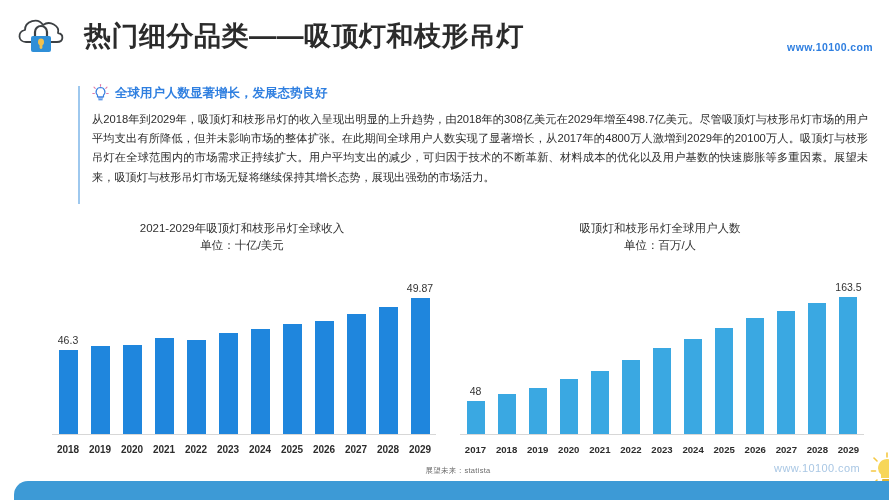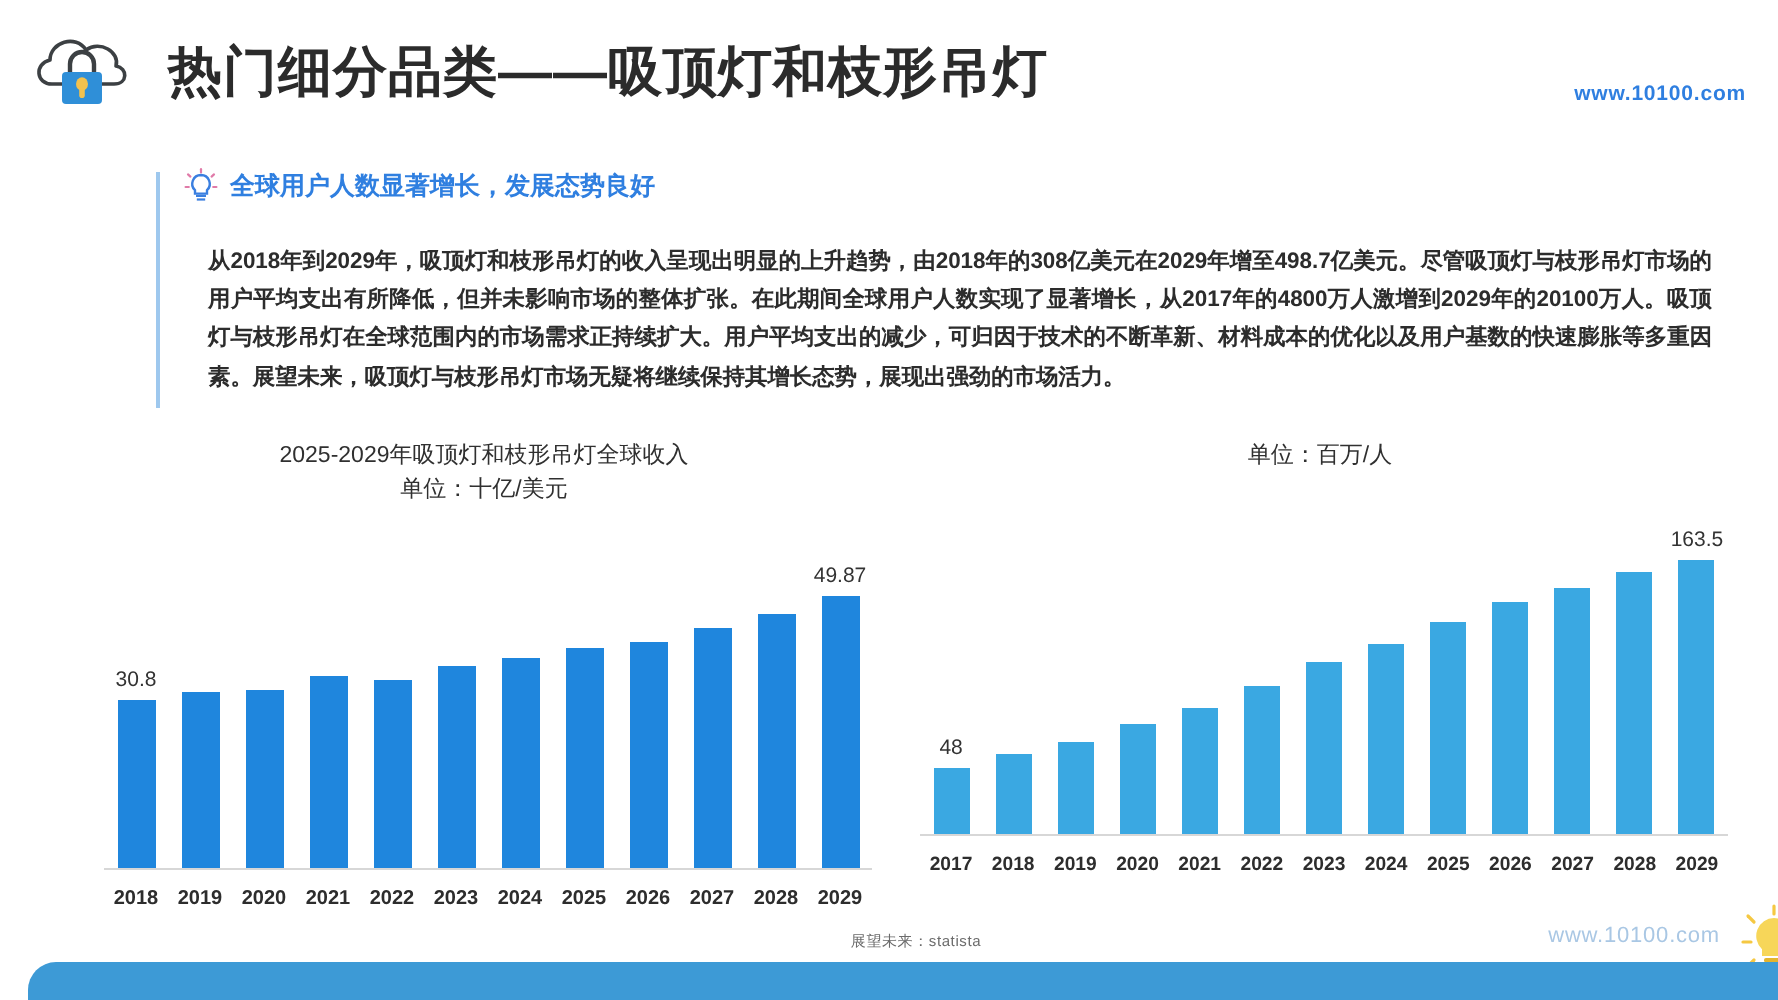"从2018年到2029年，吸顶灯和枝形吊灯的收入呈现出明显的上升趋势，由2018" .para p { font-weight: bold -> none; margin: 12px -> 0 }
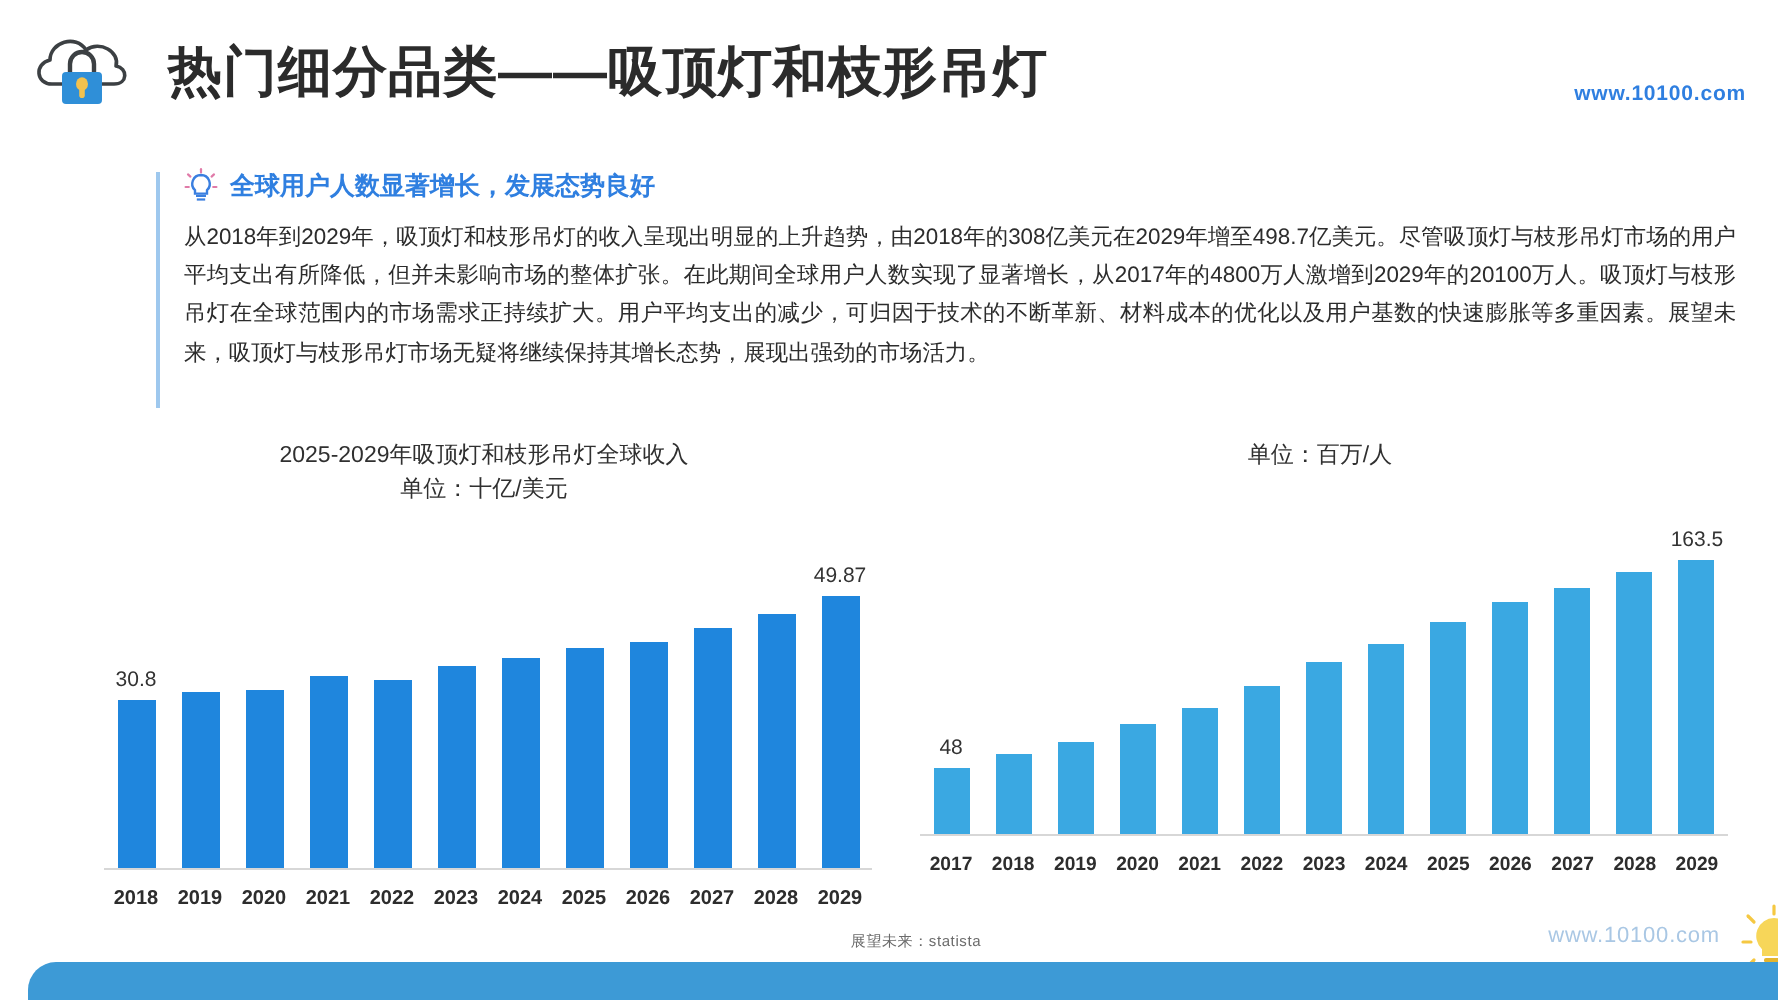"2025-2029年吸顶灯和枝形吊灯全球收入" span { text: 2025-2029 -> 2021-2029 }
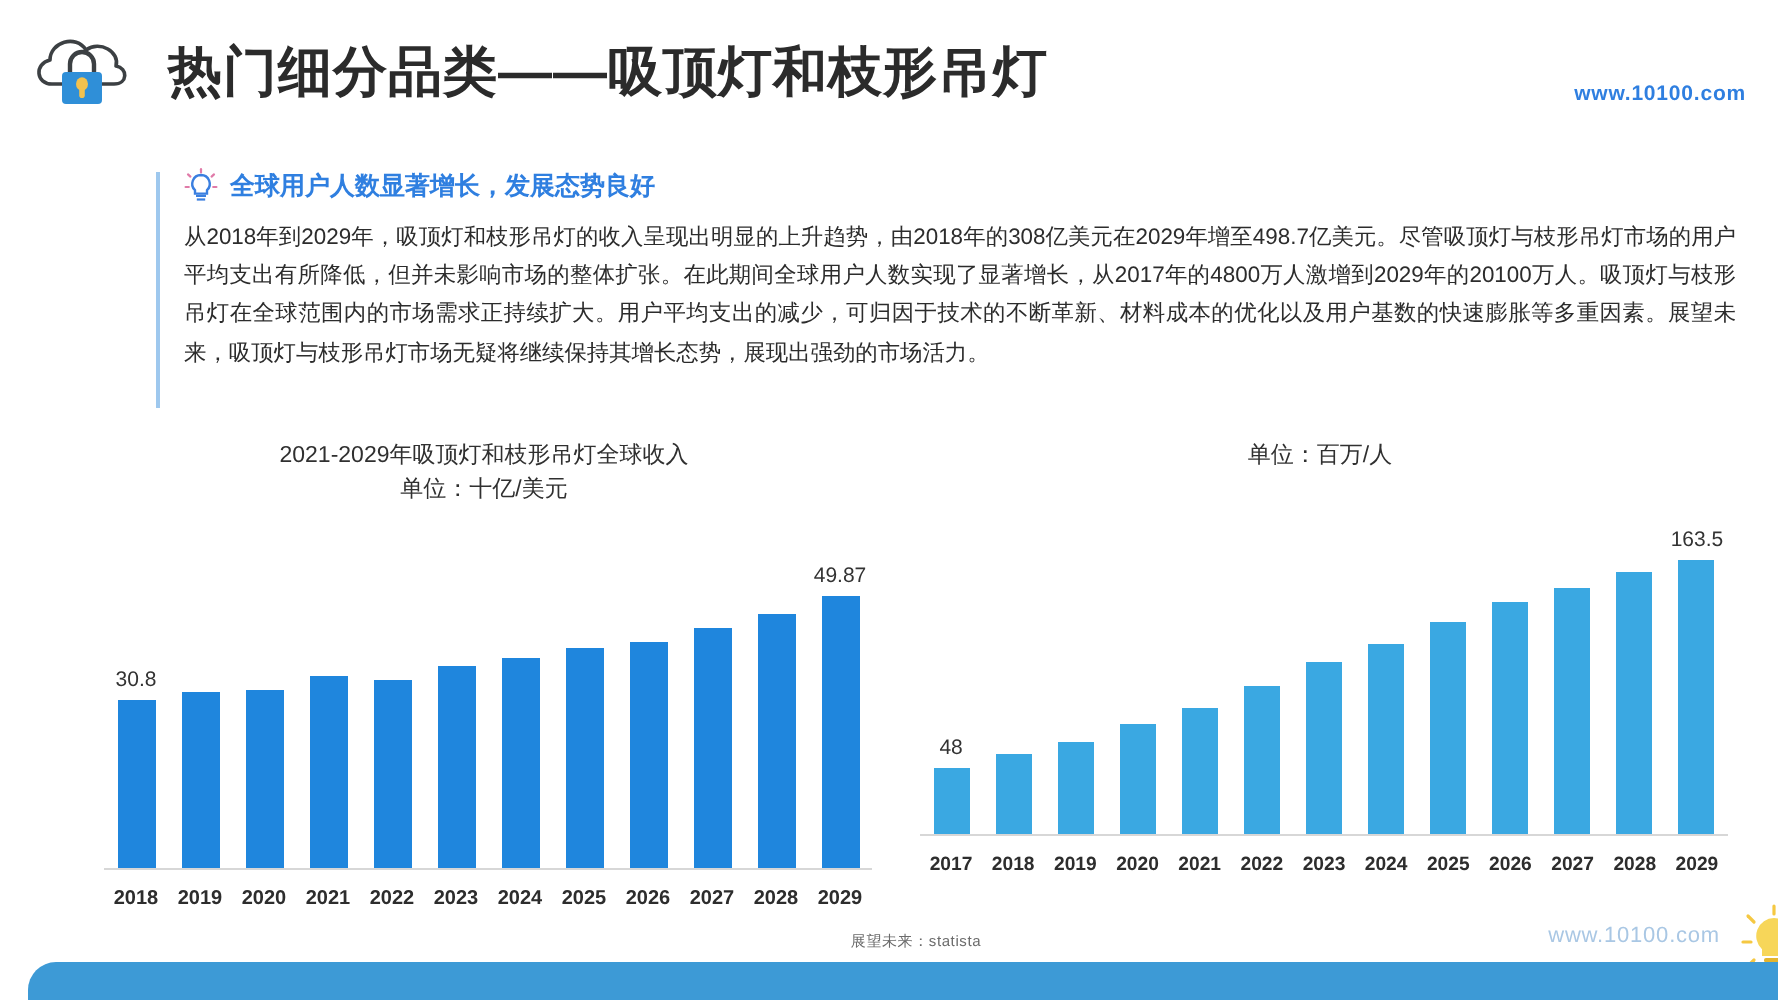"吸顶灯和枝形吊灯全球用户人数" span { html: none -> <span>吸顶灯和枝形吊灯全球用户人数</span> }
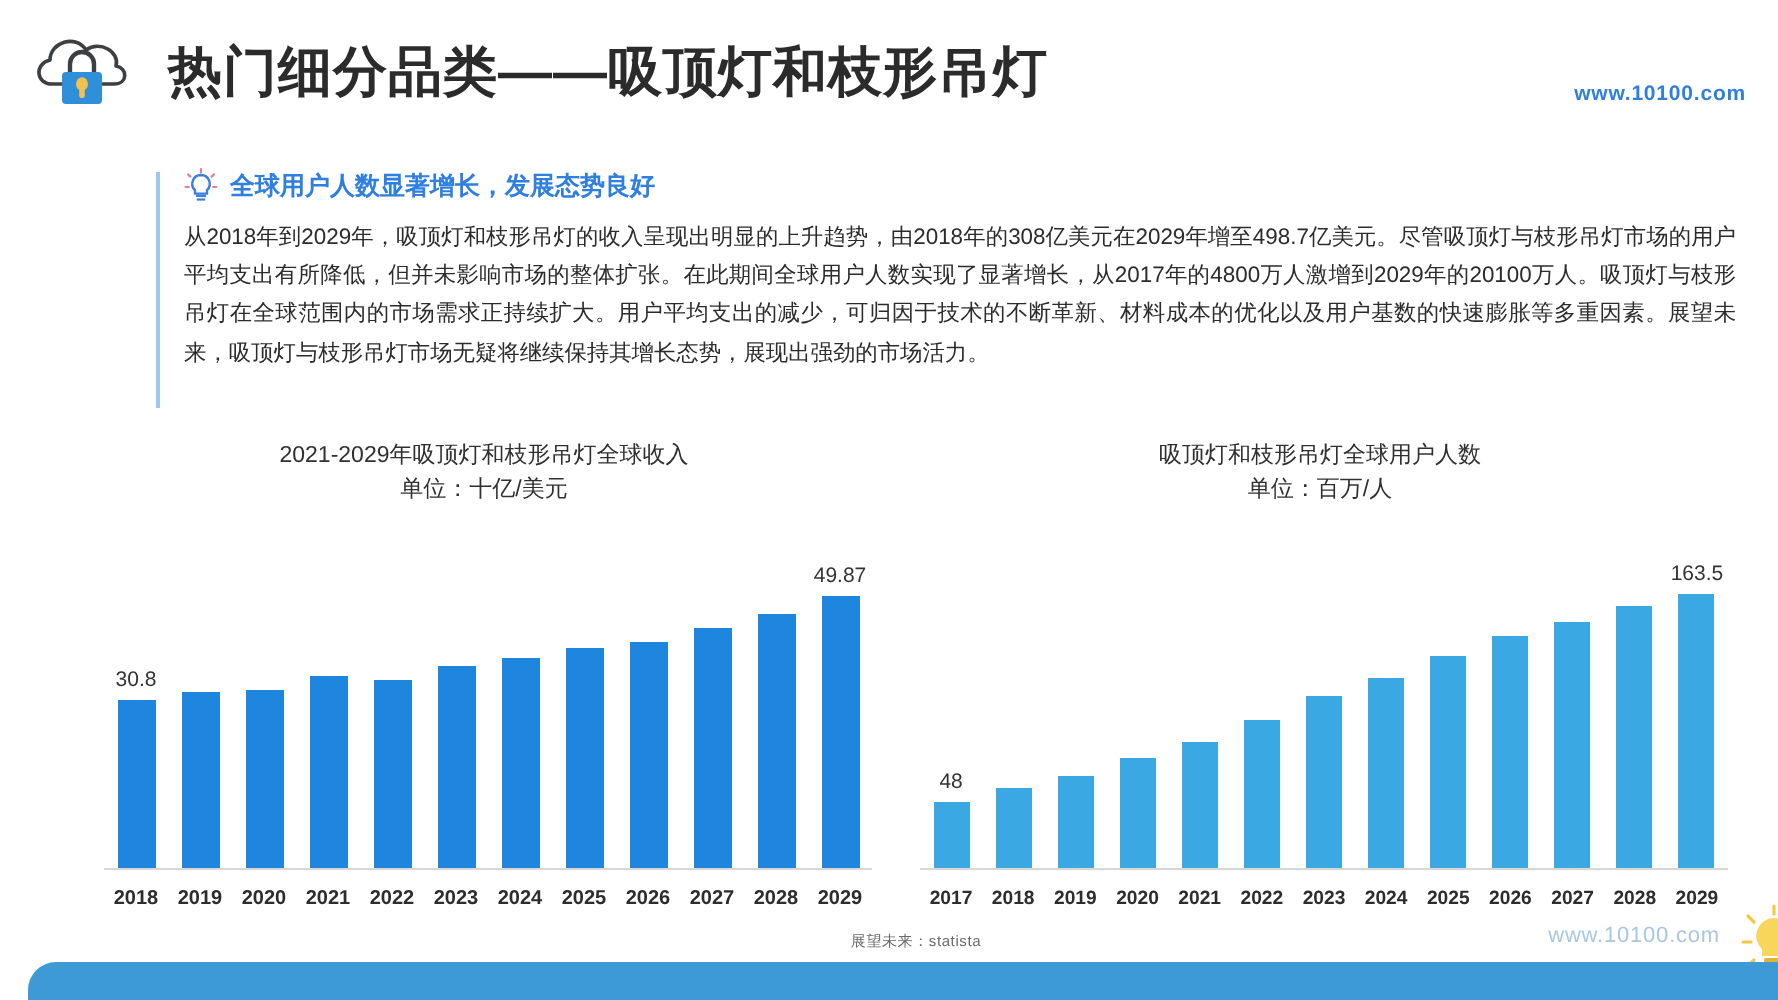"30.8" div.vlabel { text: 30.8 -> 46.3 }
